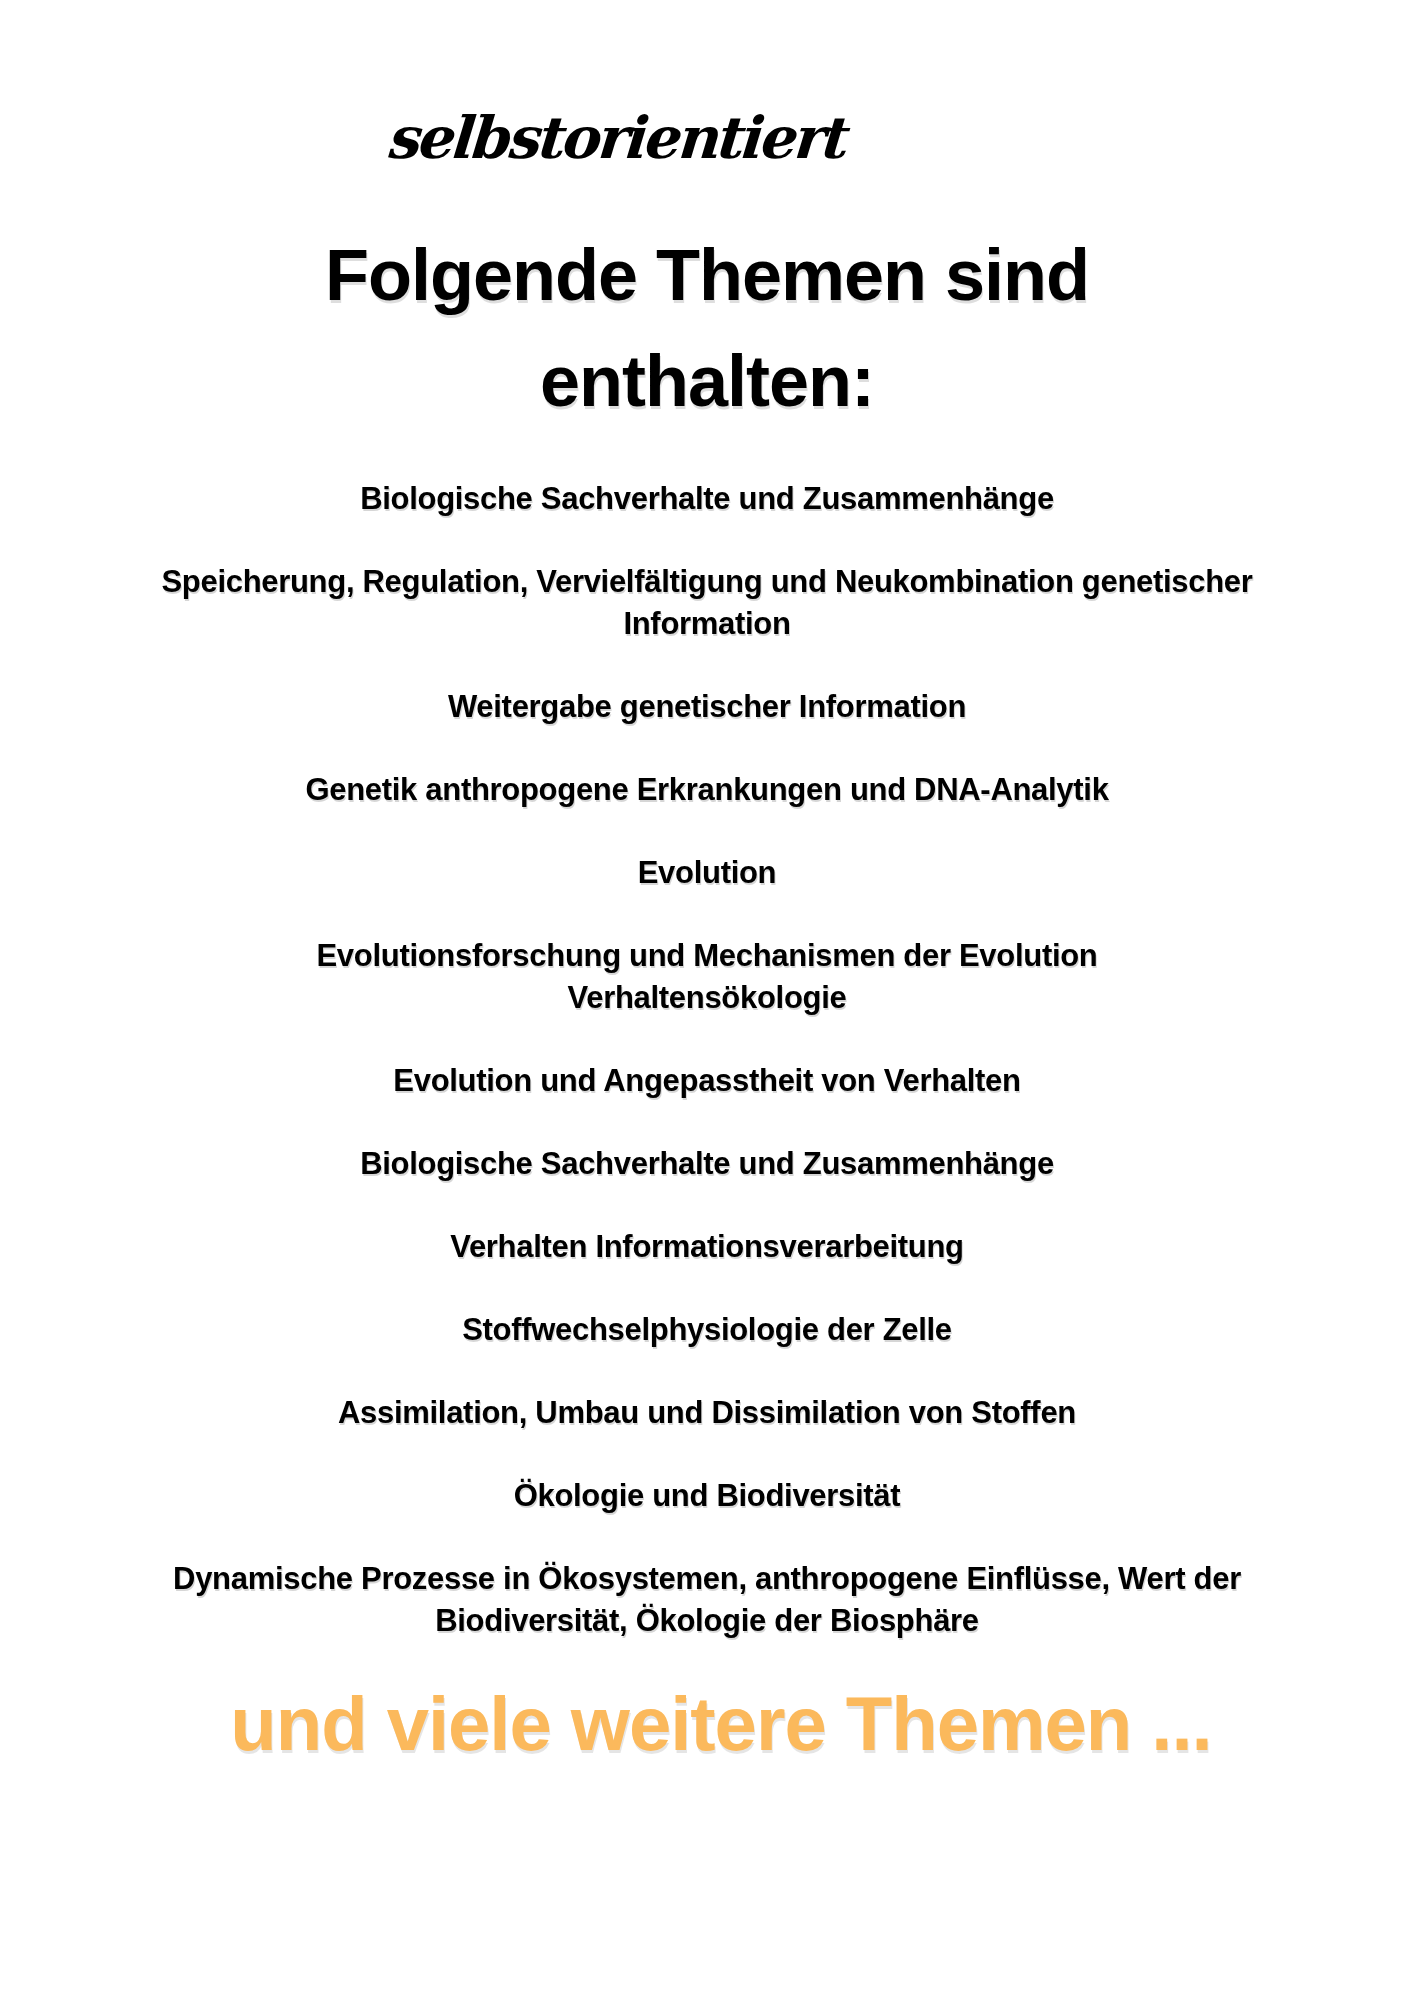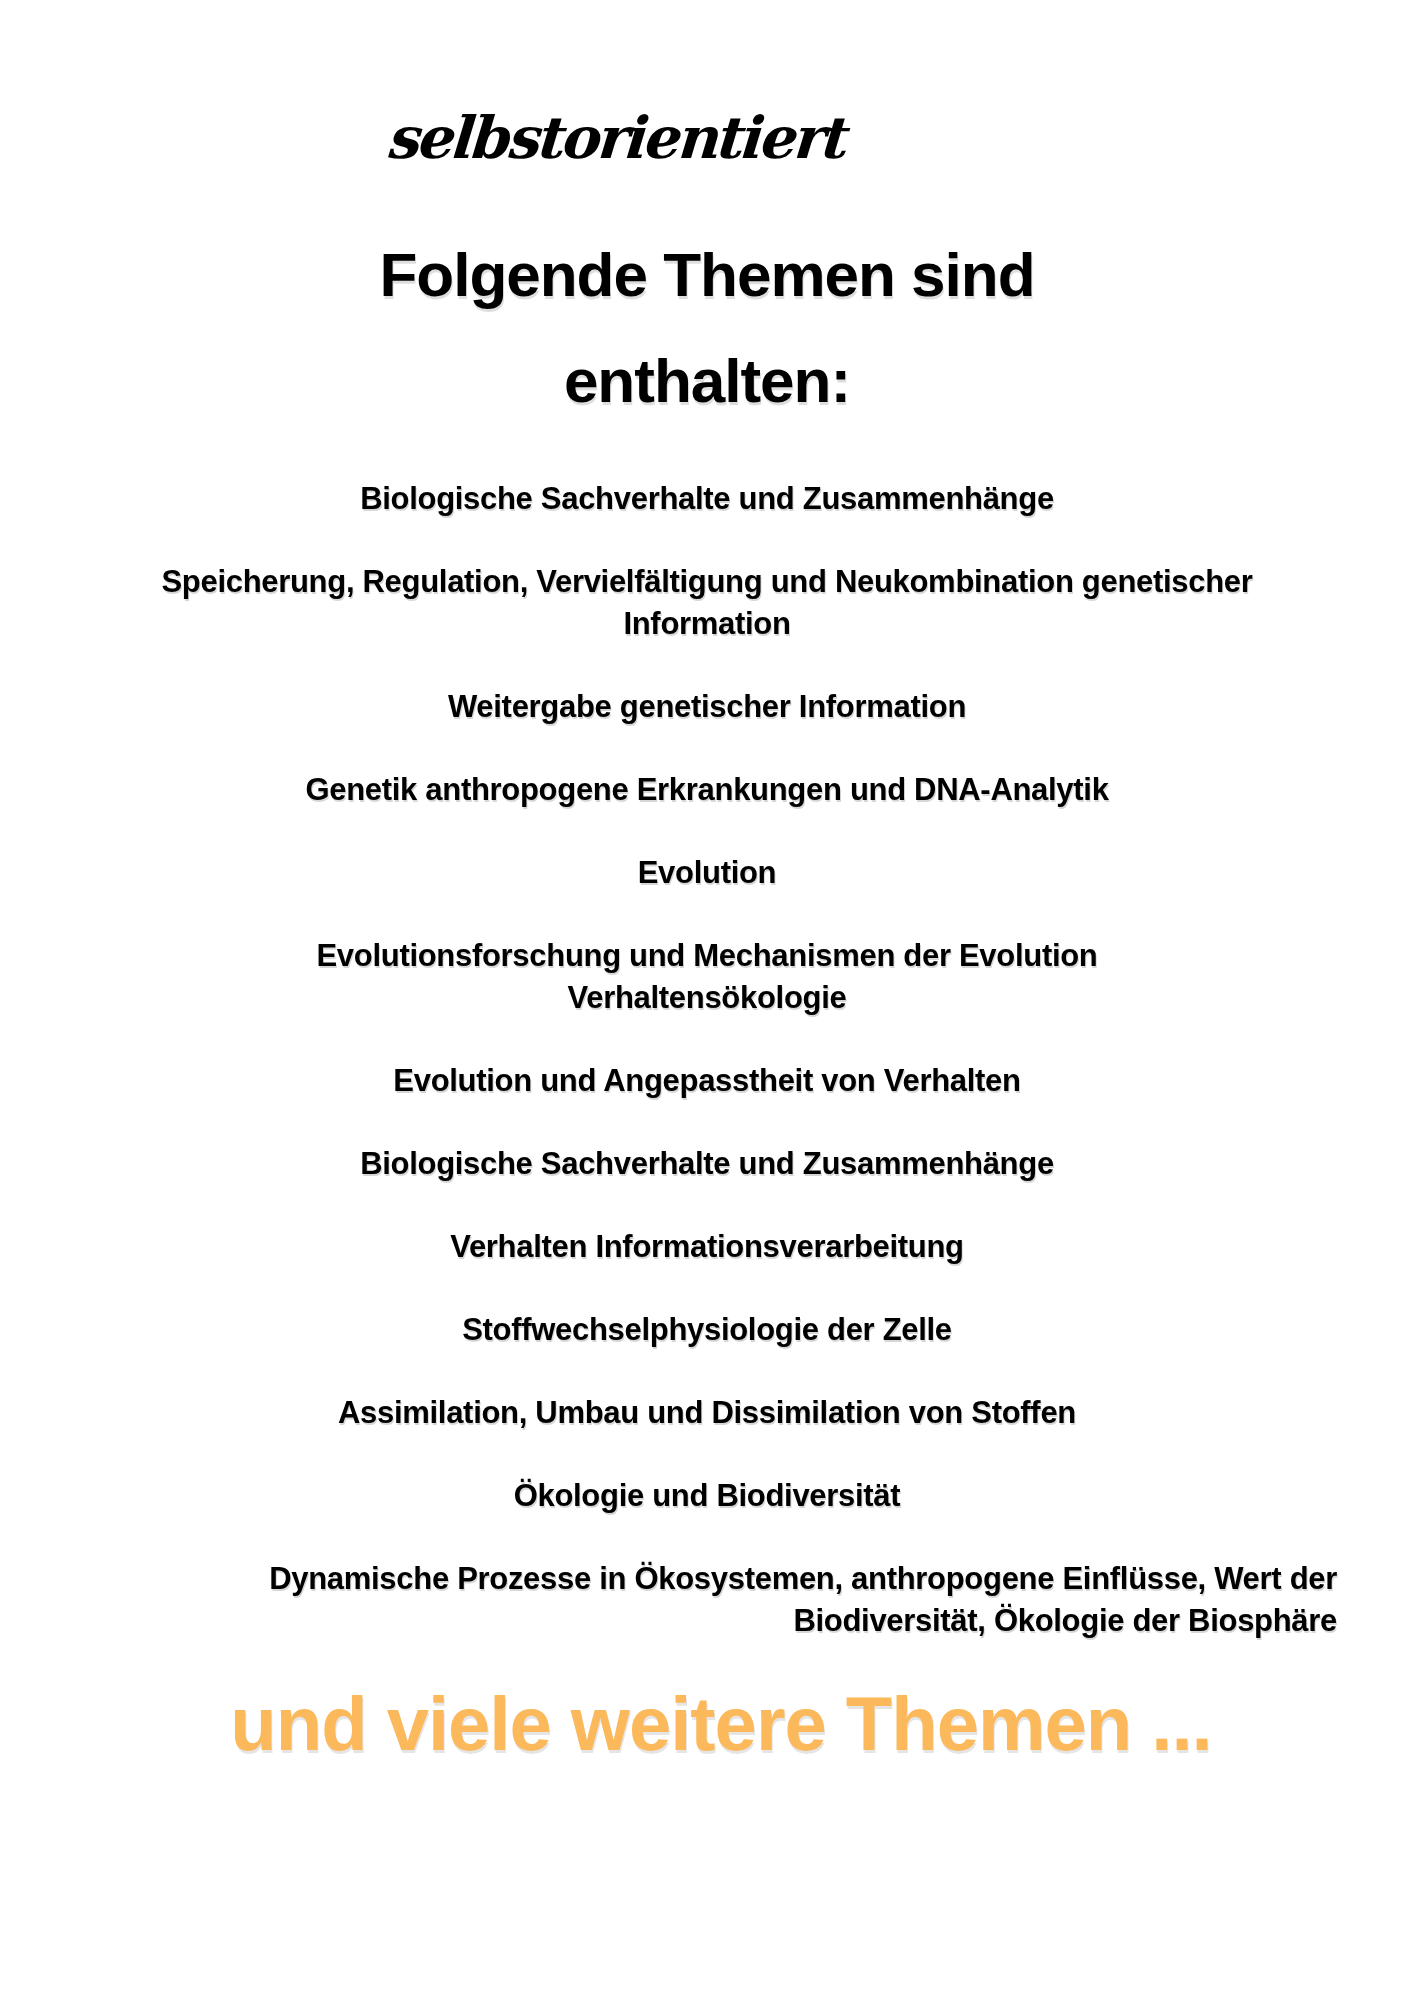"Folgende Themen sind" h1.title { font-size: 62px -> 72px }
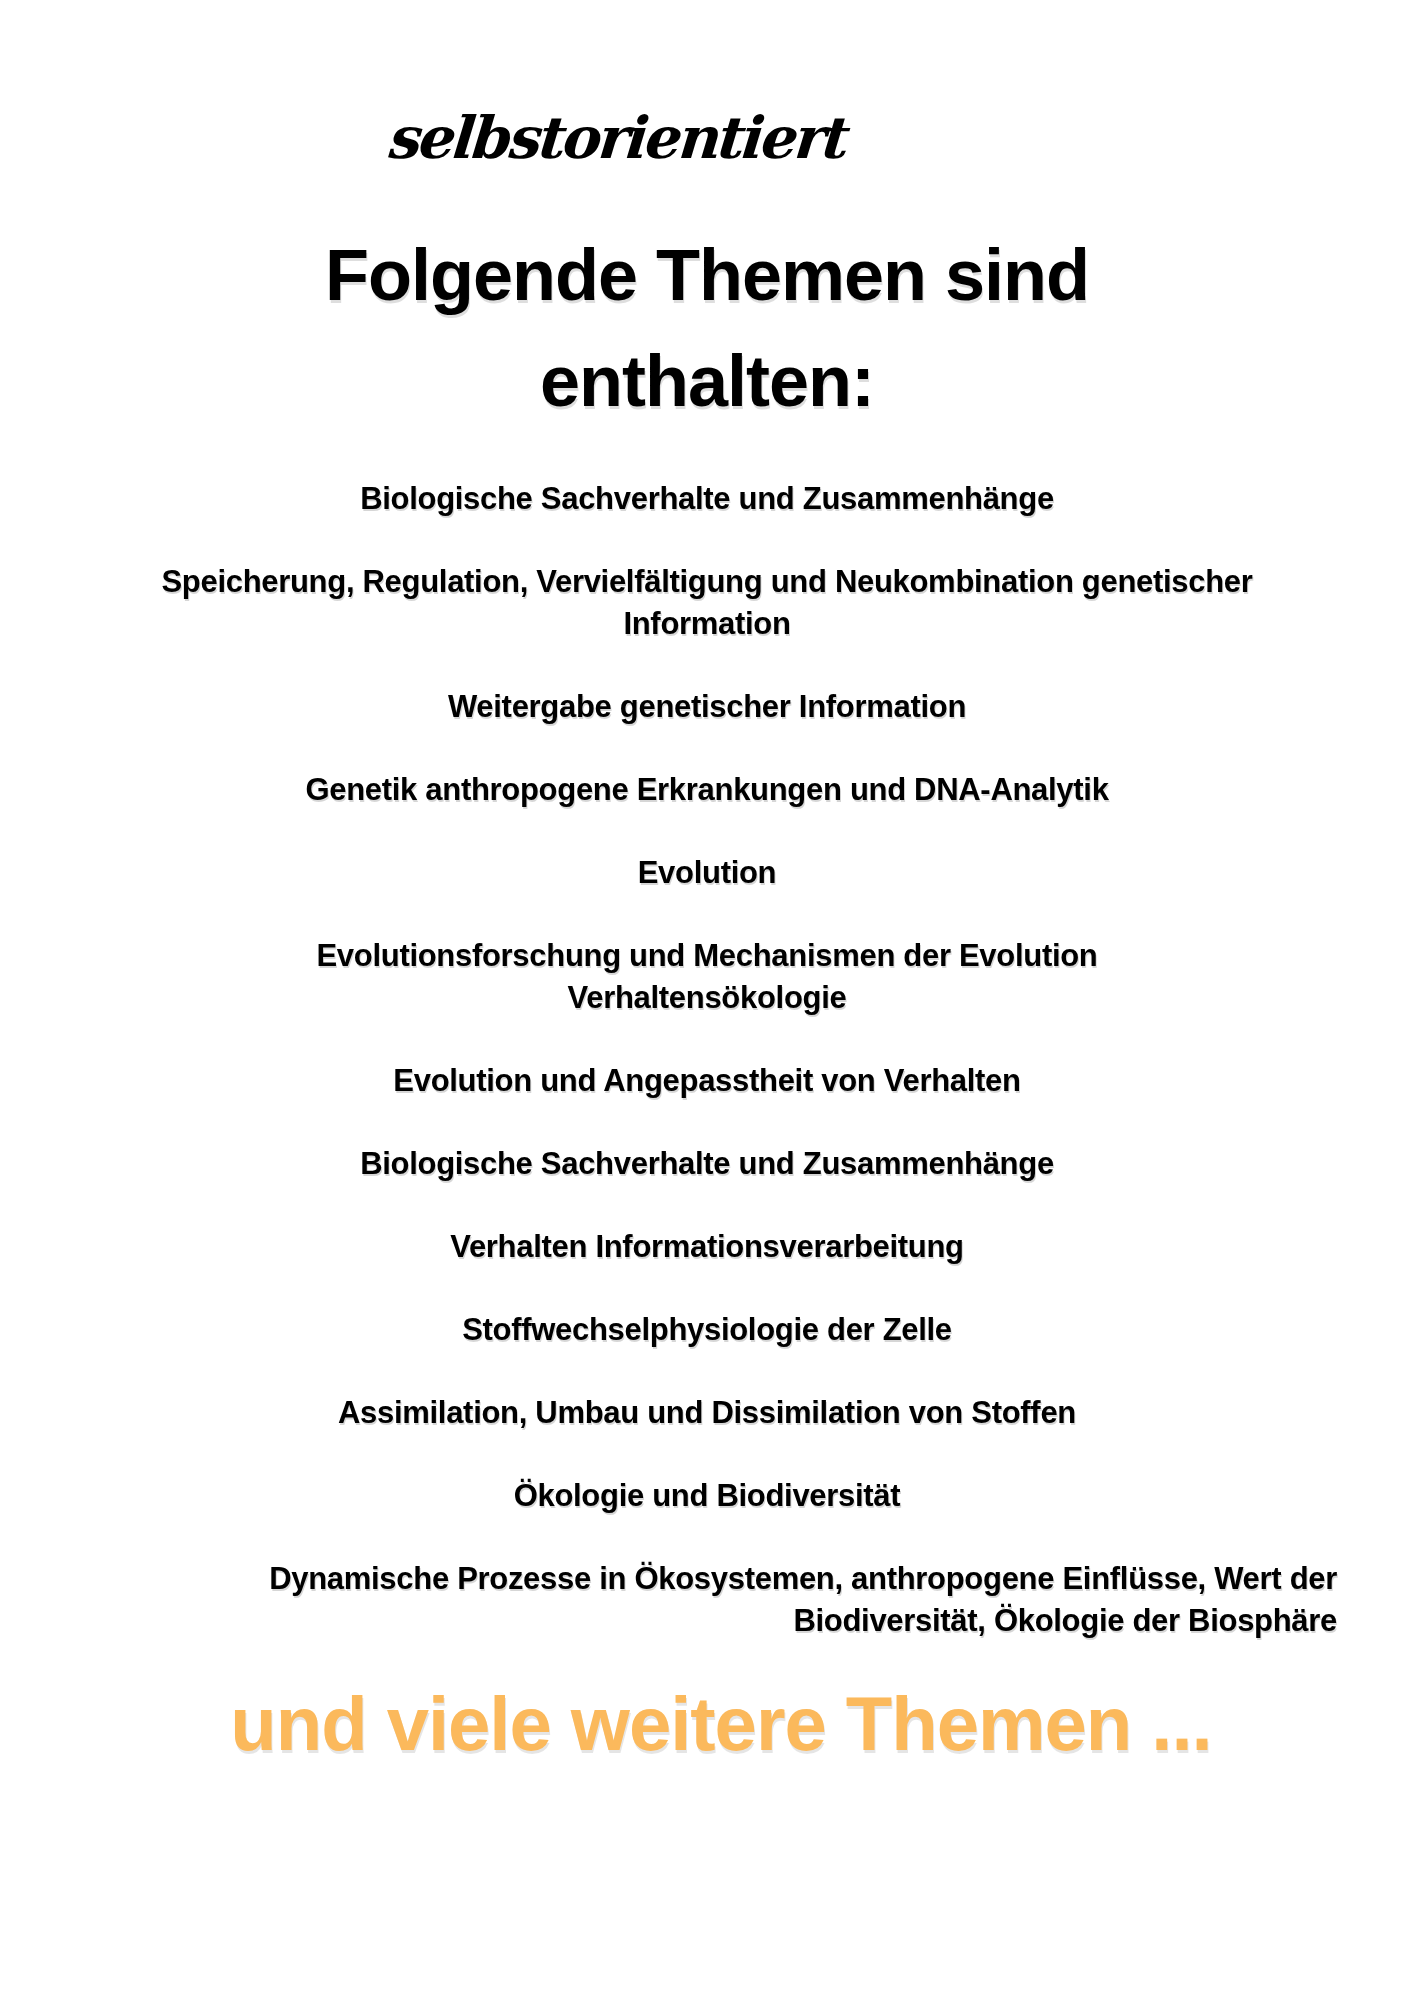"Dynamische Prozesse in Ökosystemen," .topic:last-child { text-align: right -> none }
